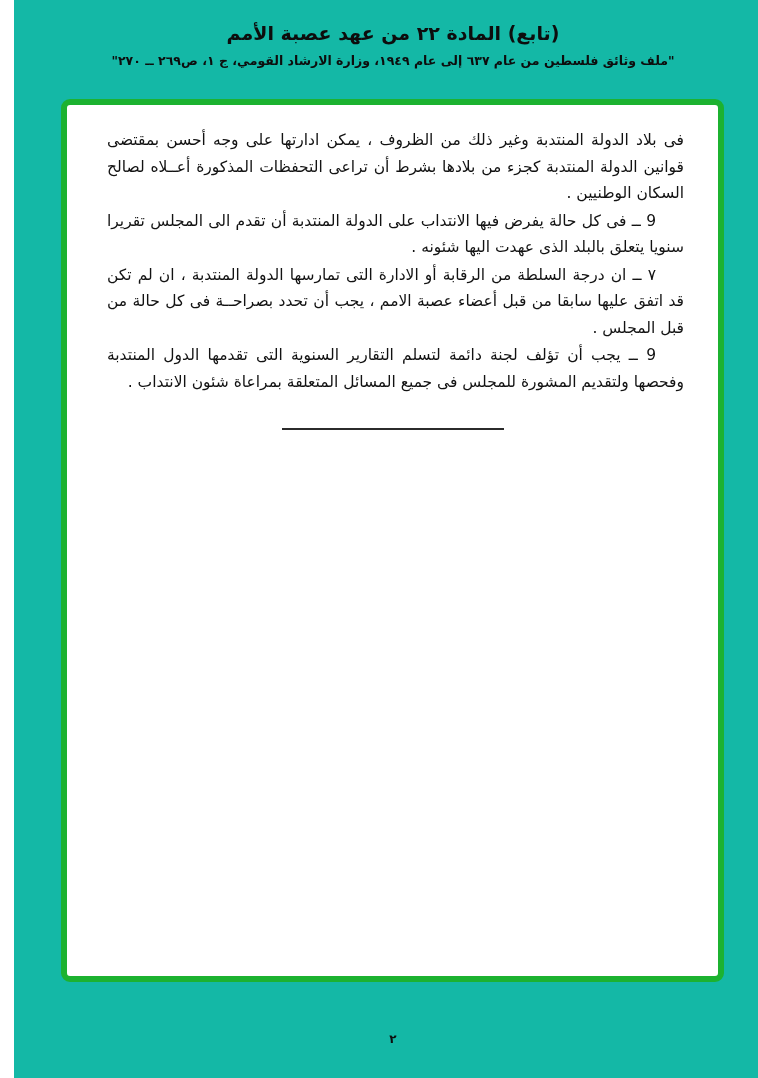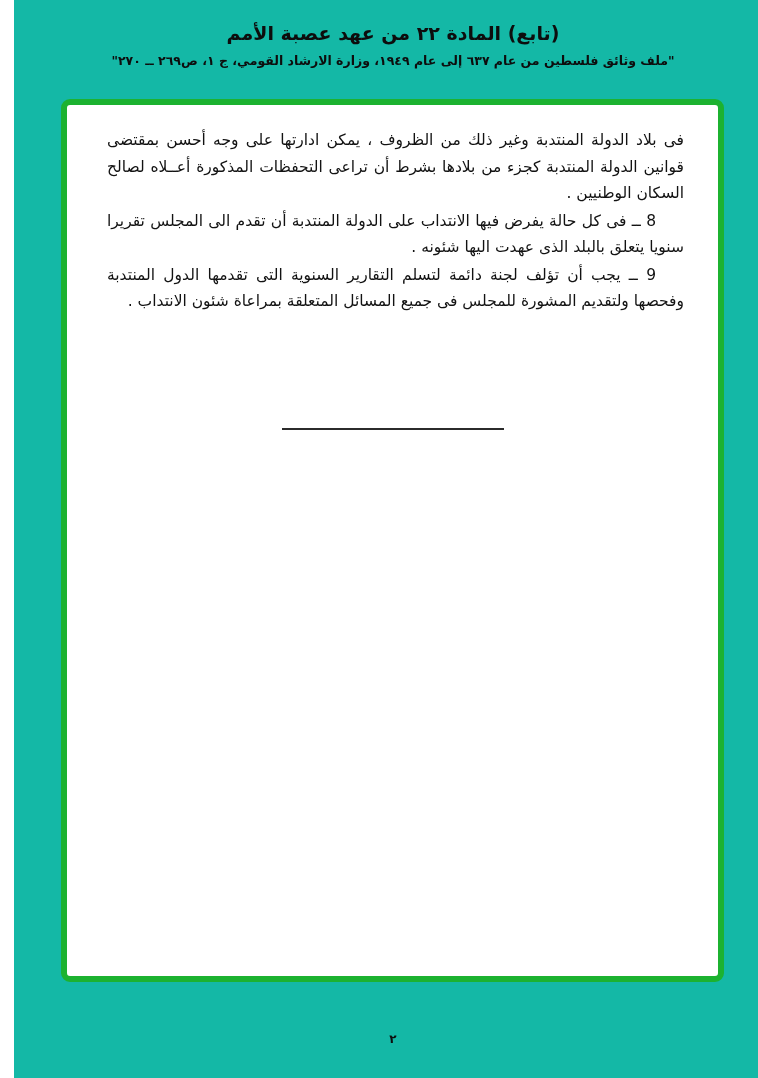"8 ــ فى كل حالة" p.para { text: 8 -> 9 }
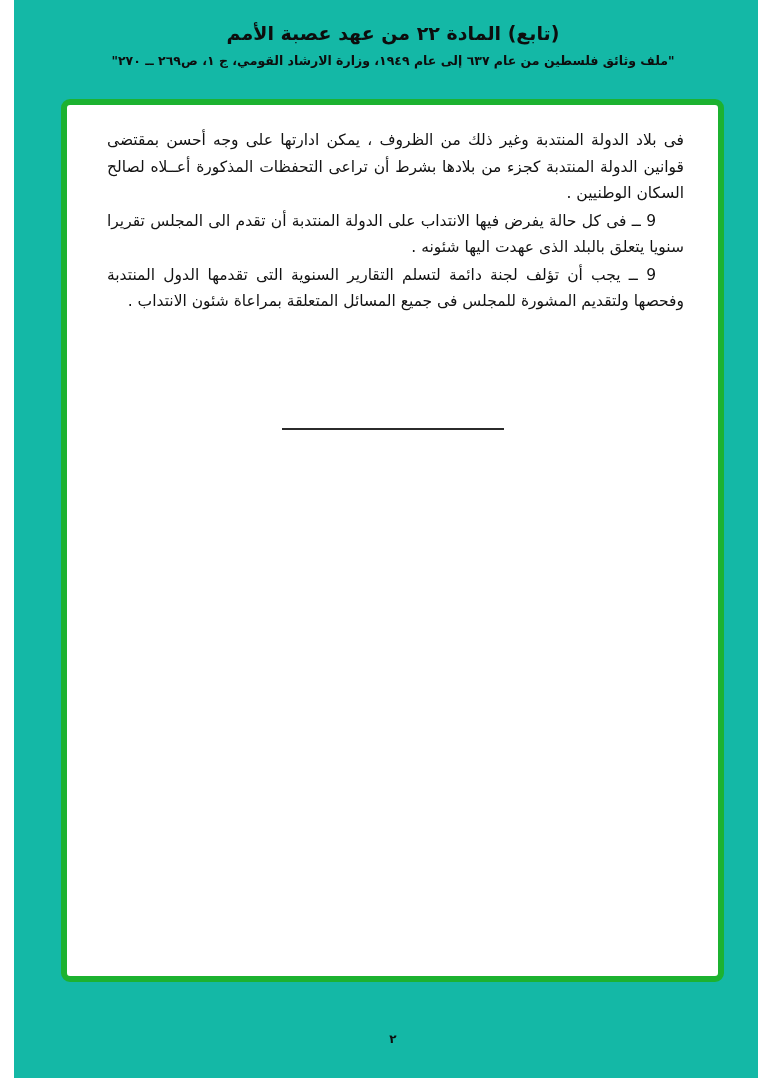"٧ ــ ان درجة السلطة" p.para { html: none -> <p>٧ ــ ان درجة السلطة من الرقابة أو الادارة التى تمارسها الدولة المنتدبة ، ان لم تكن قد اتفق عليها سابقا من قبل أعضاء عصبة الامم ، يجب أن تحدد بصراحــة فى كل حالة من قبل المجلس .</p> }
